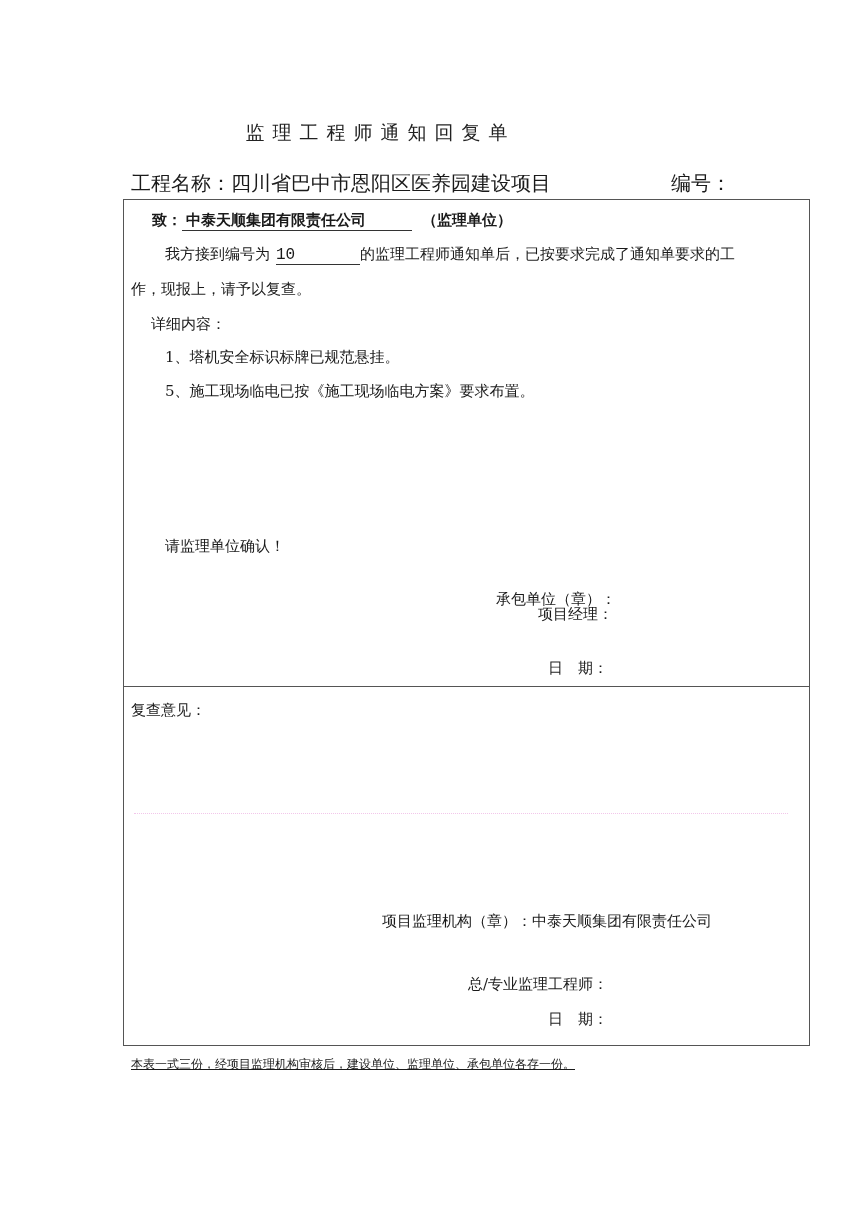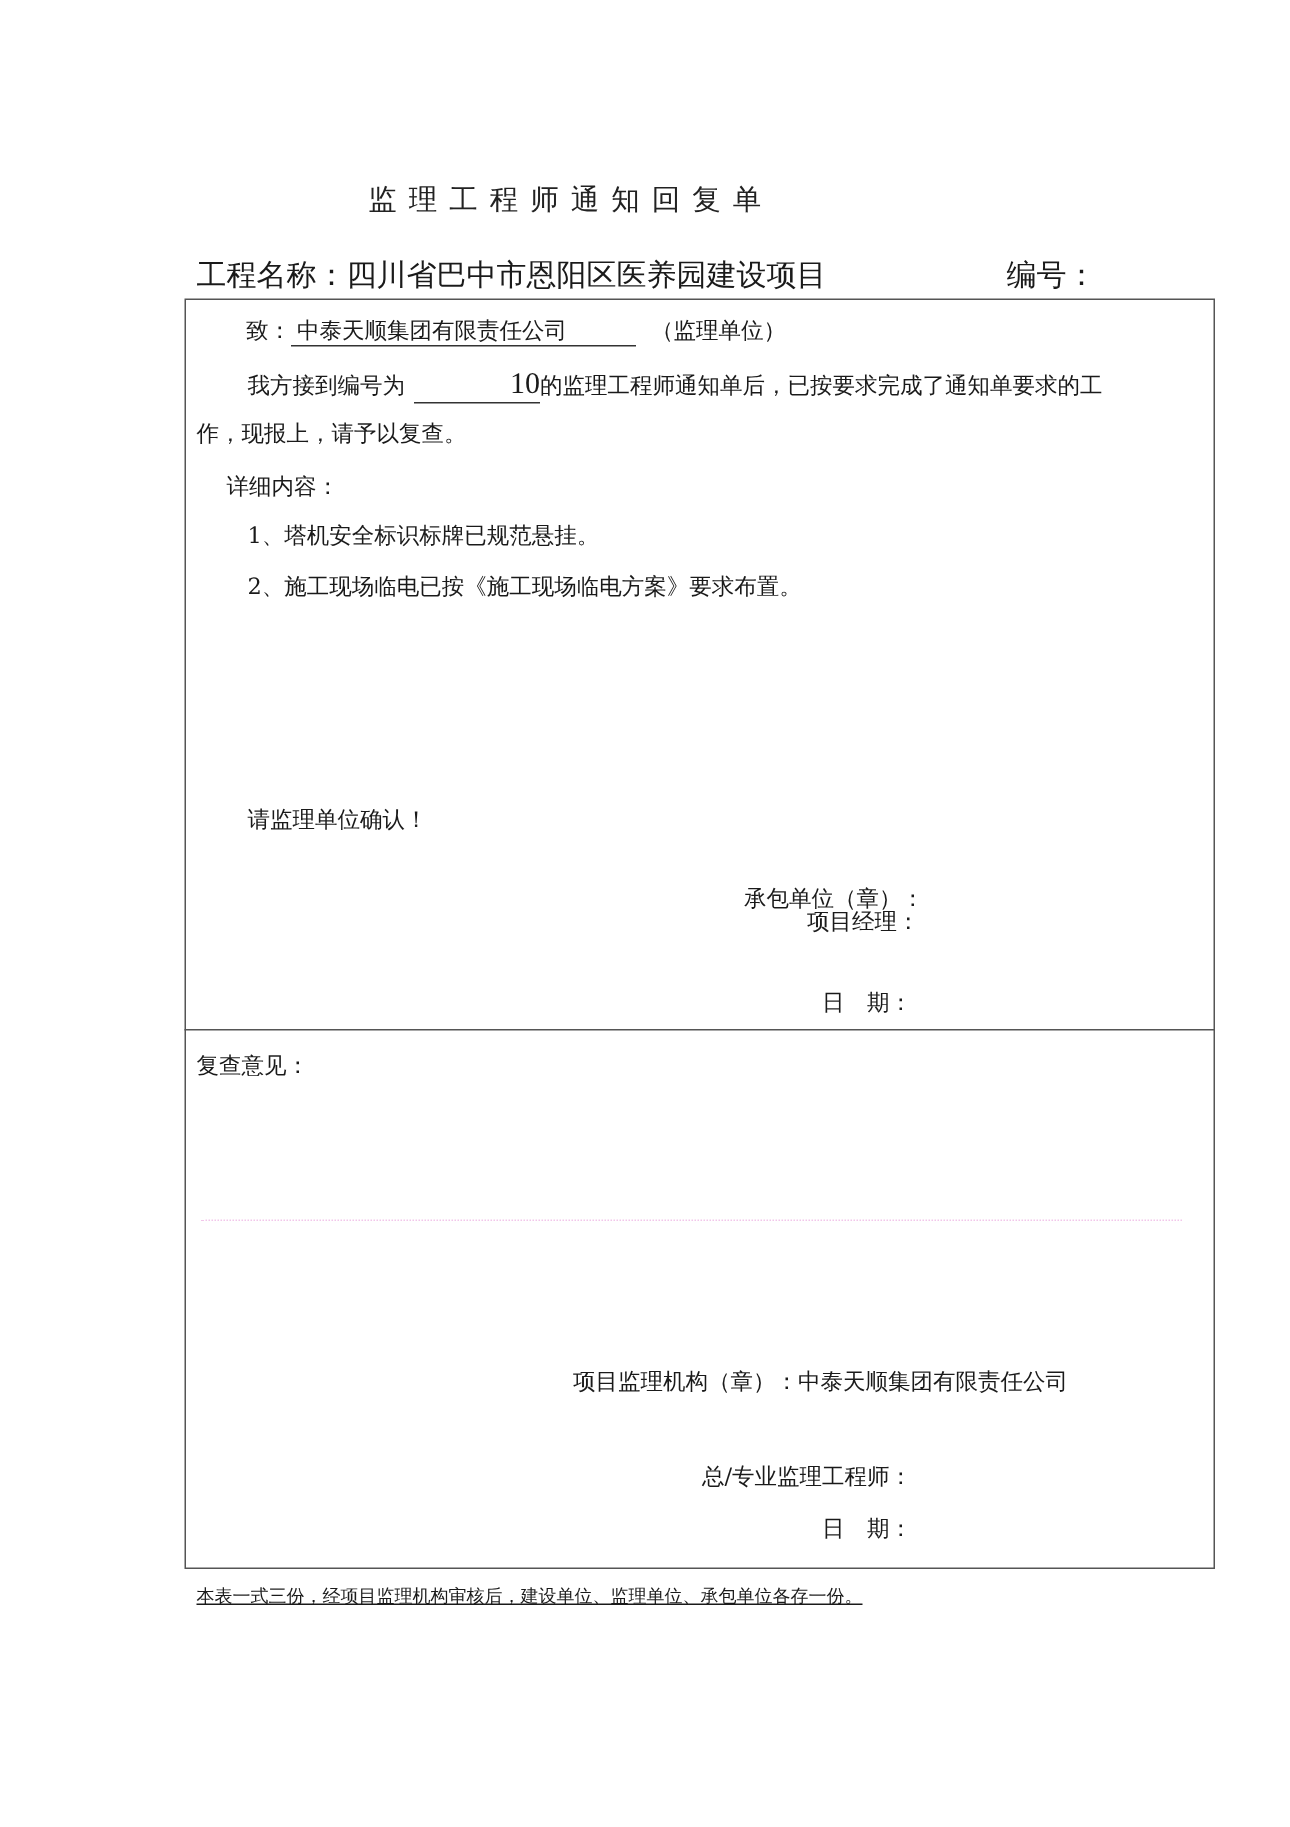"致： 中泰天顺集团有限责任公司 （监理单位）" div.abs { font-weight: none -> bold; left: 164px -> 152px }
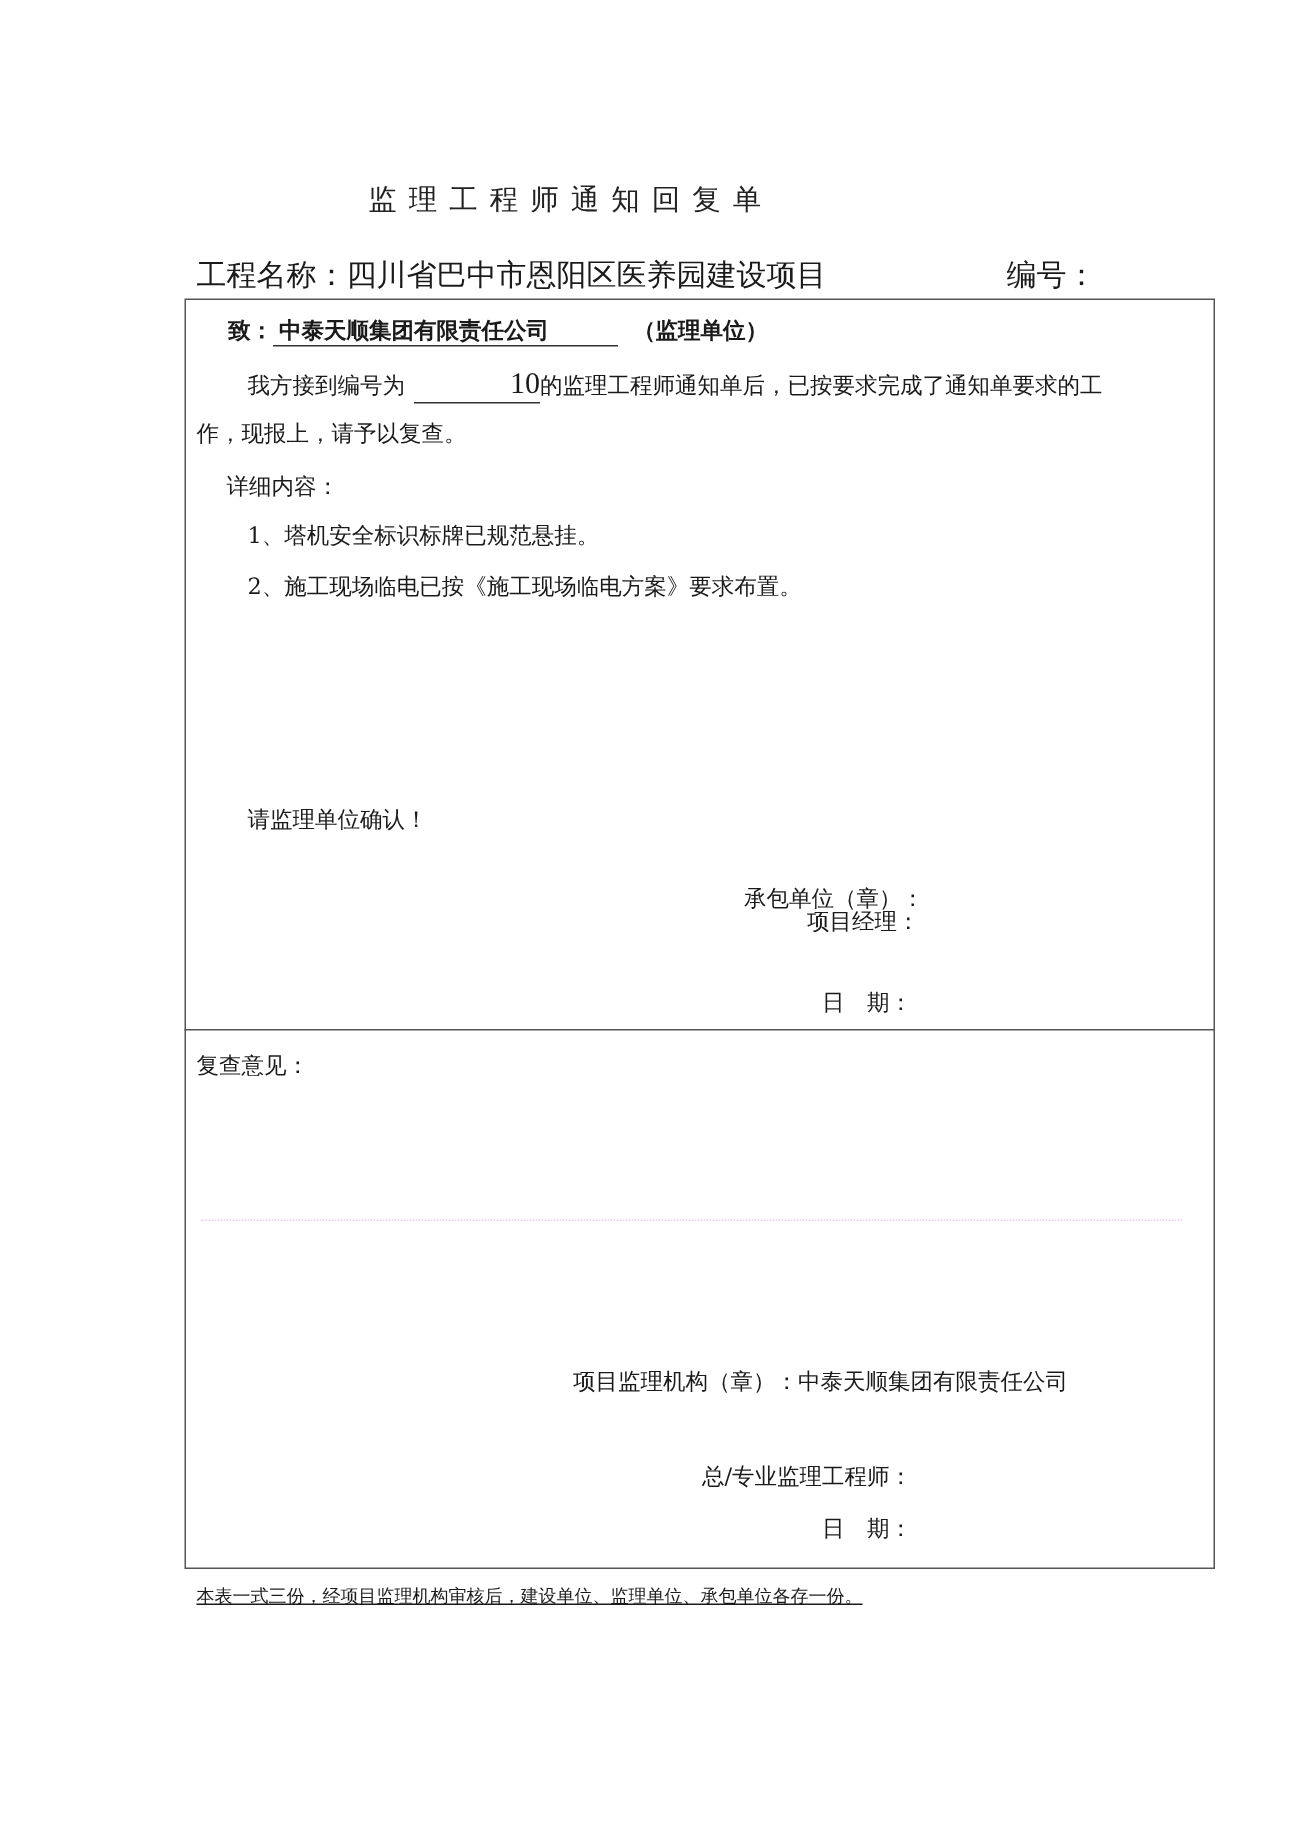"10" .notice-no { font-family: Liberation Serif, serif -> Liberation Mono, monospace; font-size: 20px -> 16px; text-align: right -> left }
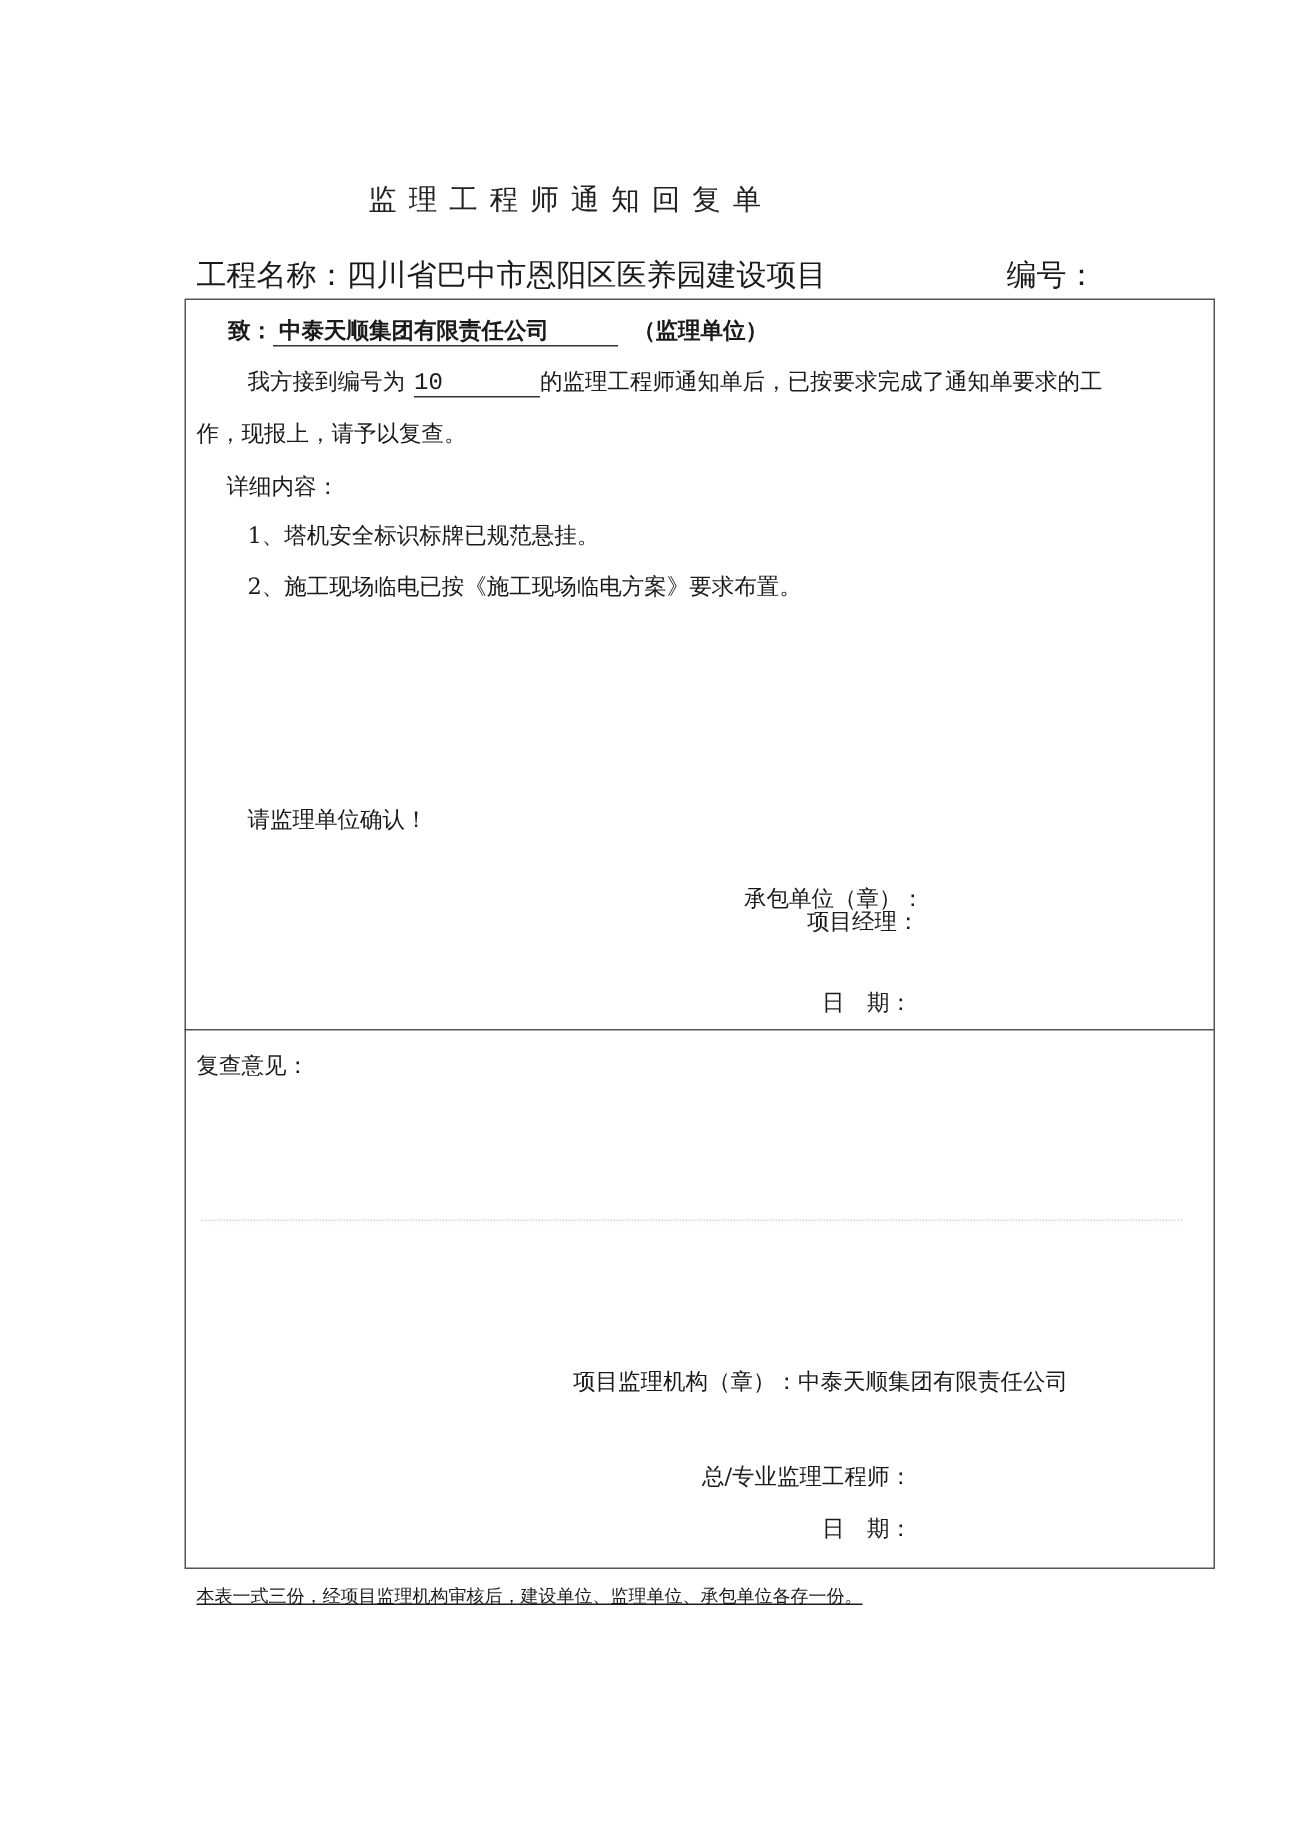"2、施工现场临电已按《施工现场临电方案》要求布置。" div.abs { text: 2 -> 5 }
